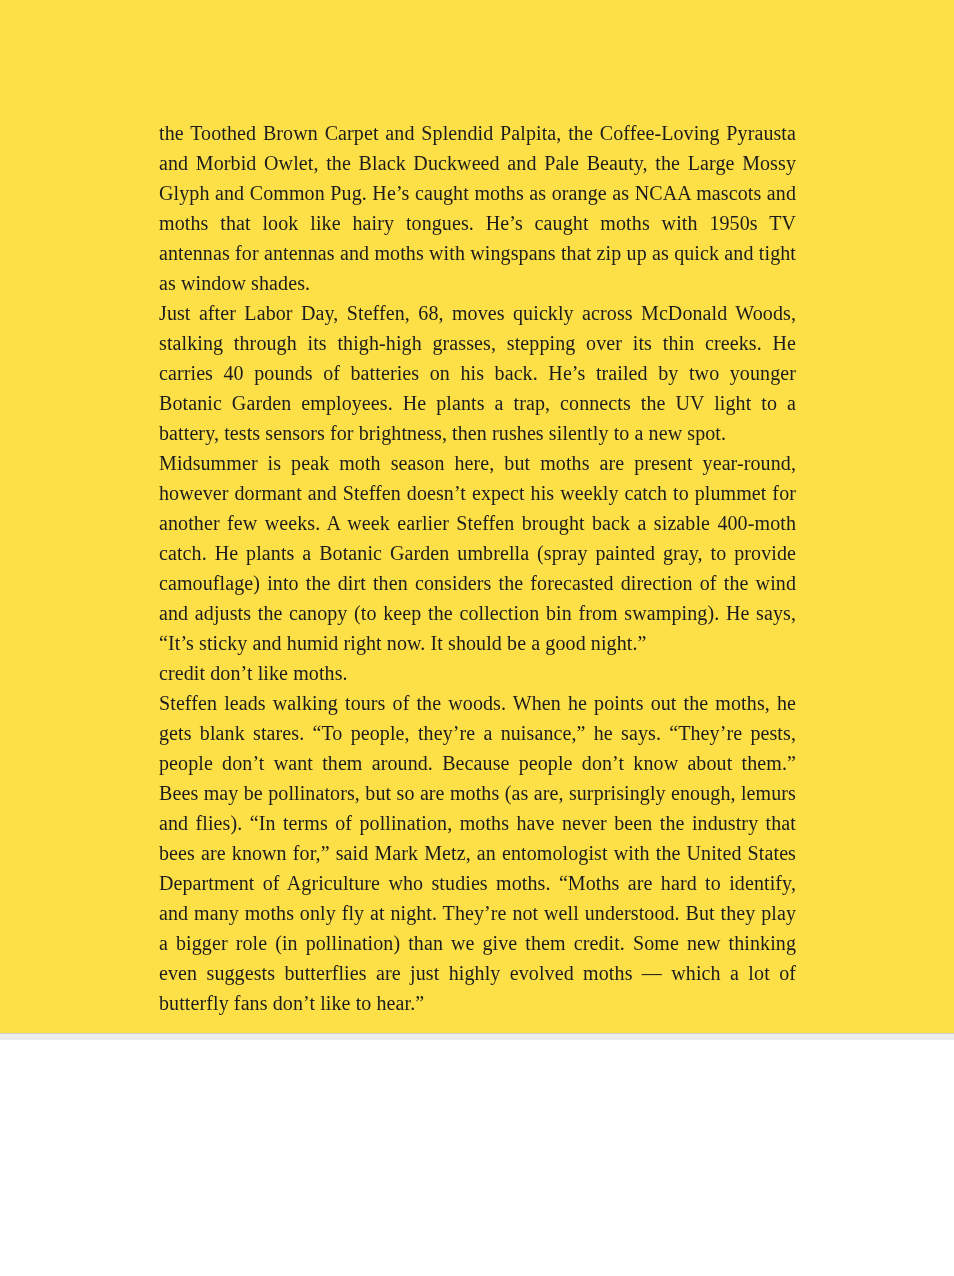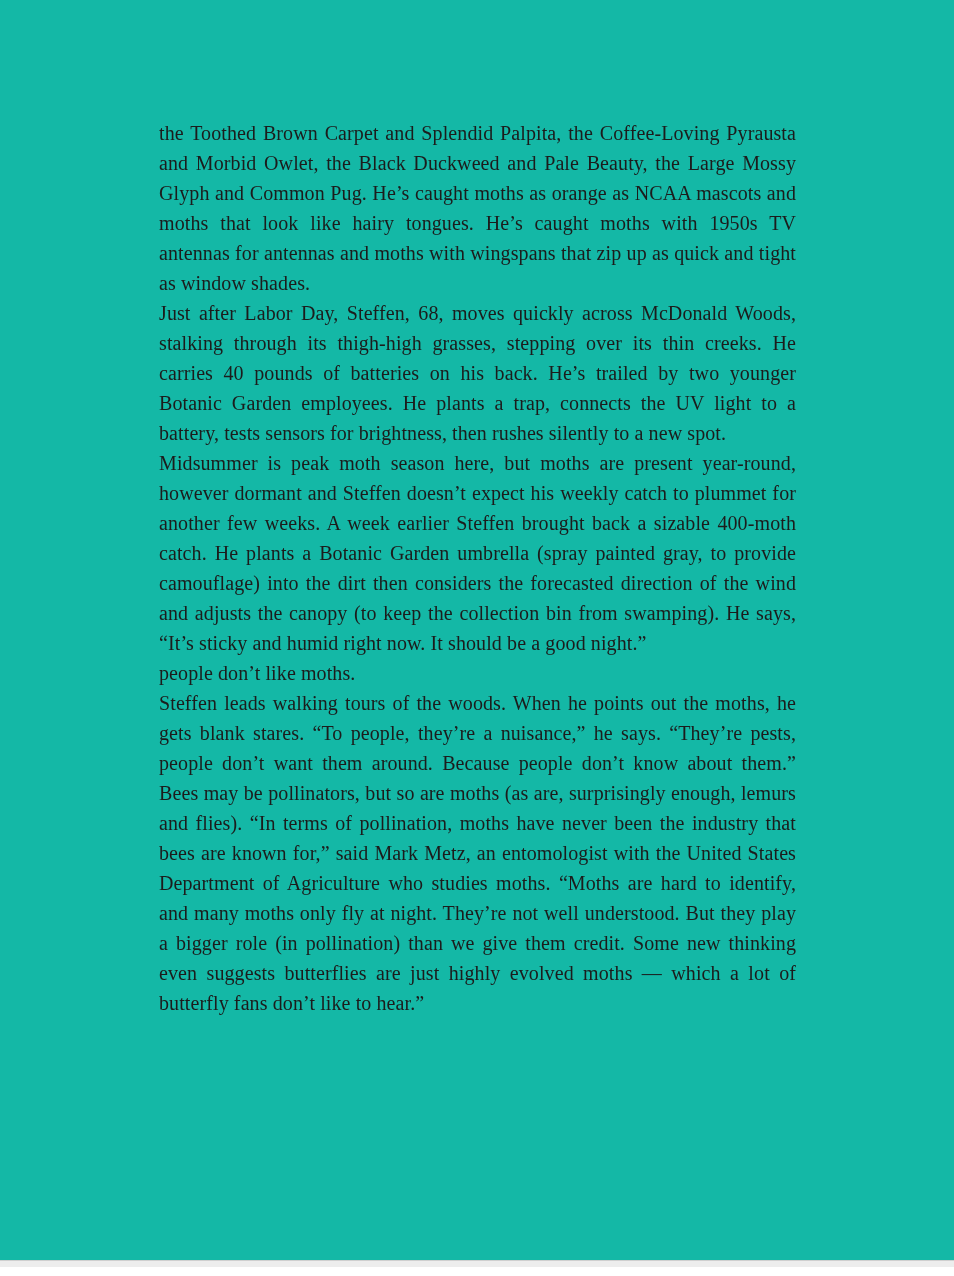"the Toothed Brown Carpet and" .page { background: #14b8a6 -> #fde047; height: 1267px -> 1040px }
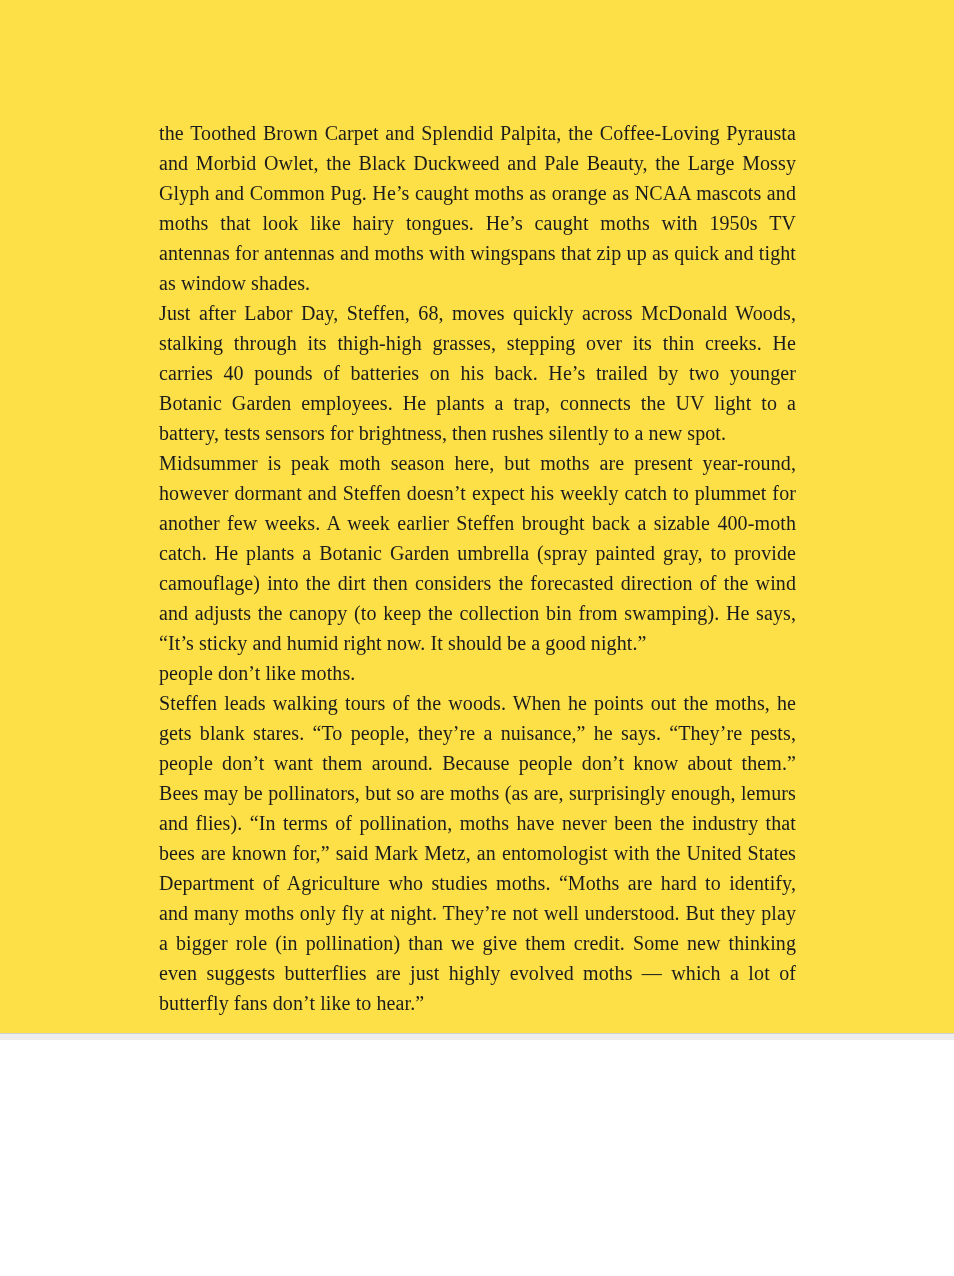"people don’t like moths." p { text: people -> credit }
